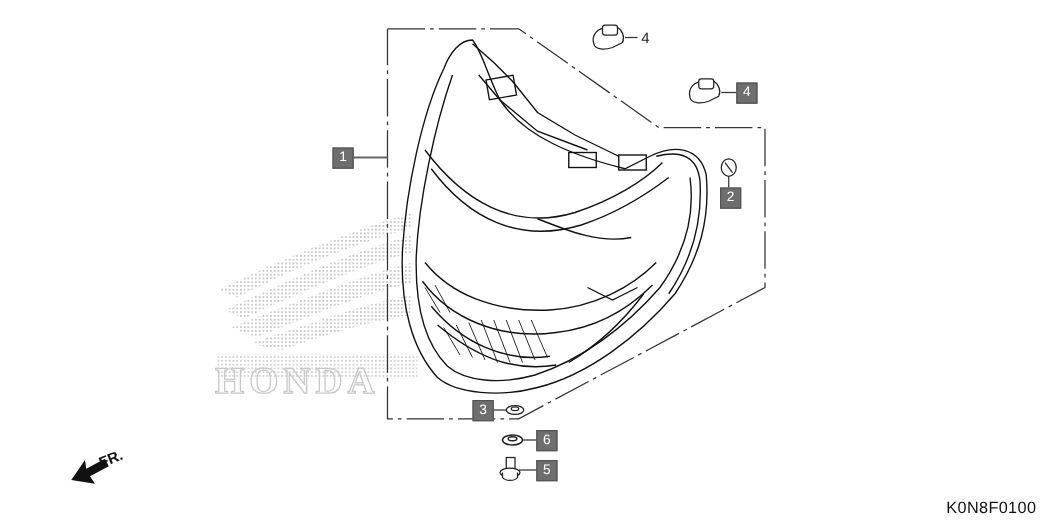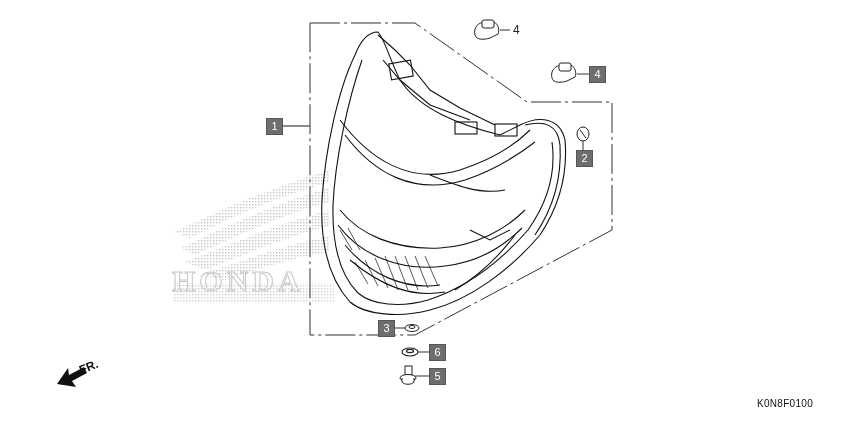"HONDA" .watermark { top: 264px -> 288px }
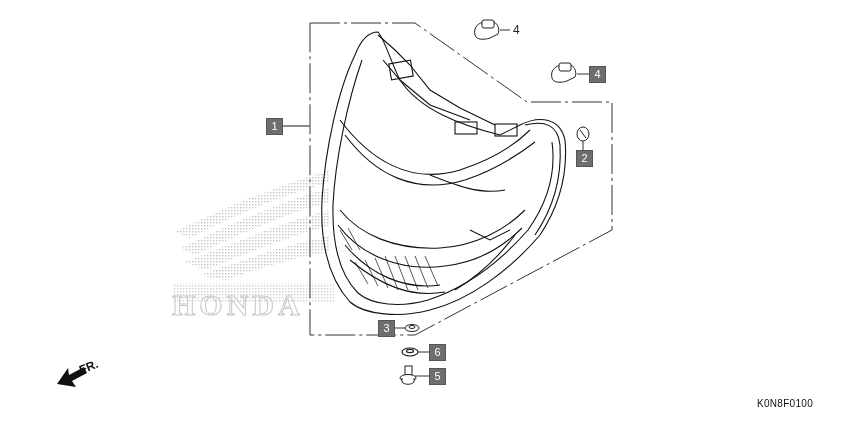"K0N8F0100" .diagram-code { font-size: 10px -> 13px }
